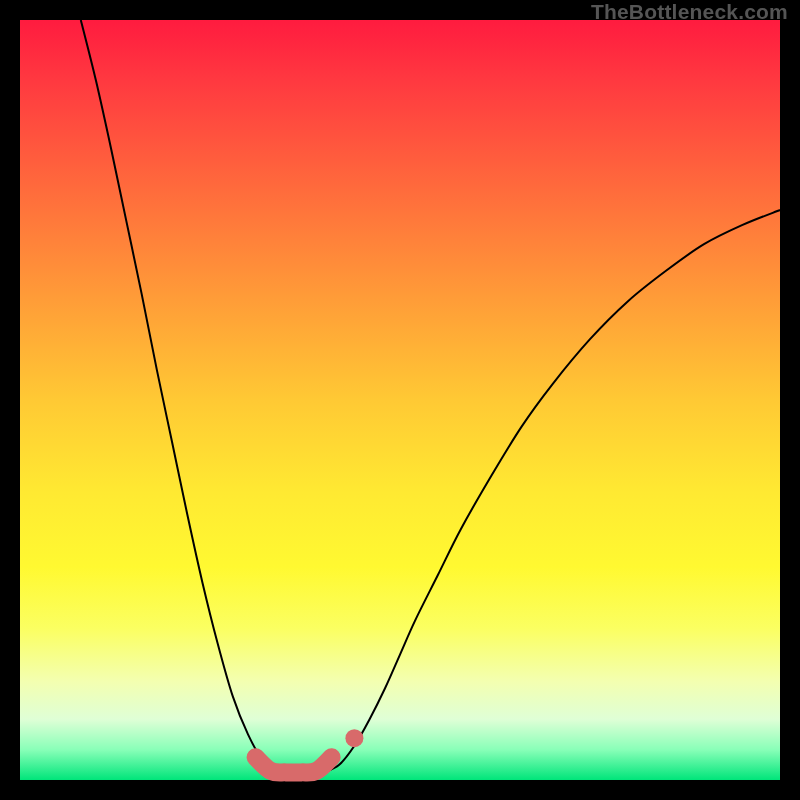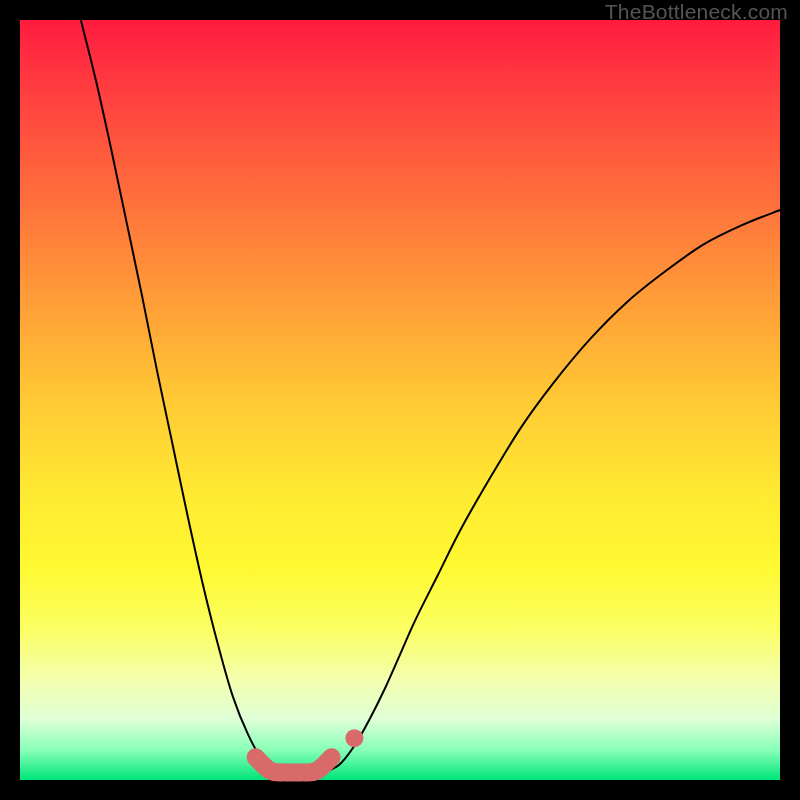"TheBottleneck.com" .watermark { font-weight: 400 -> 700 }
